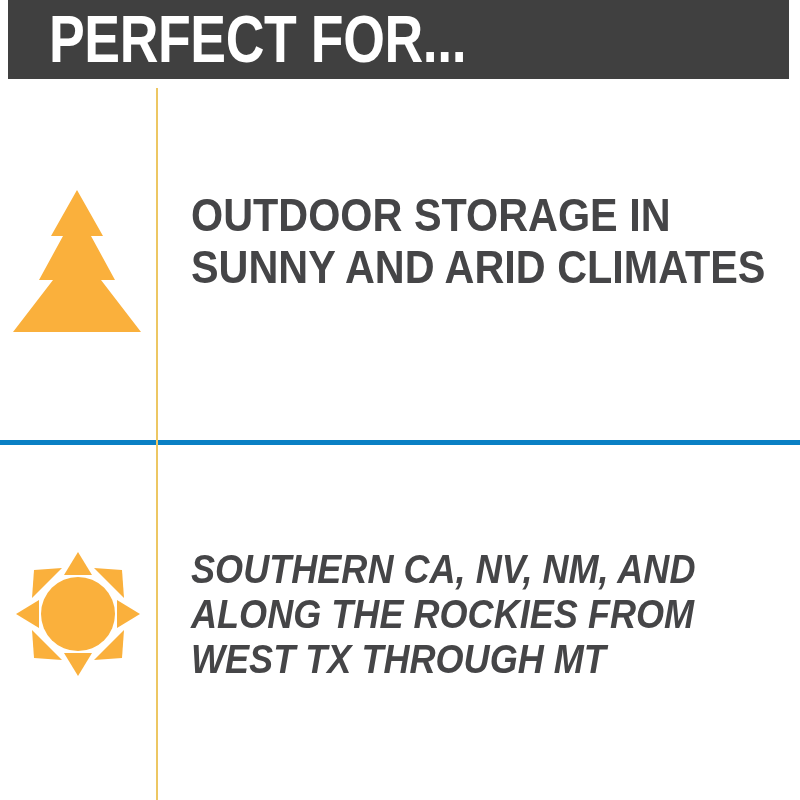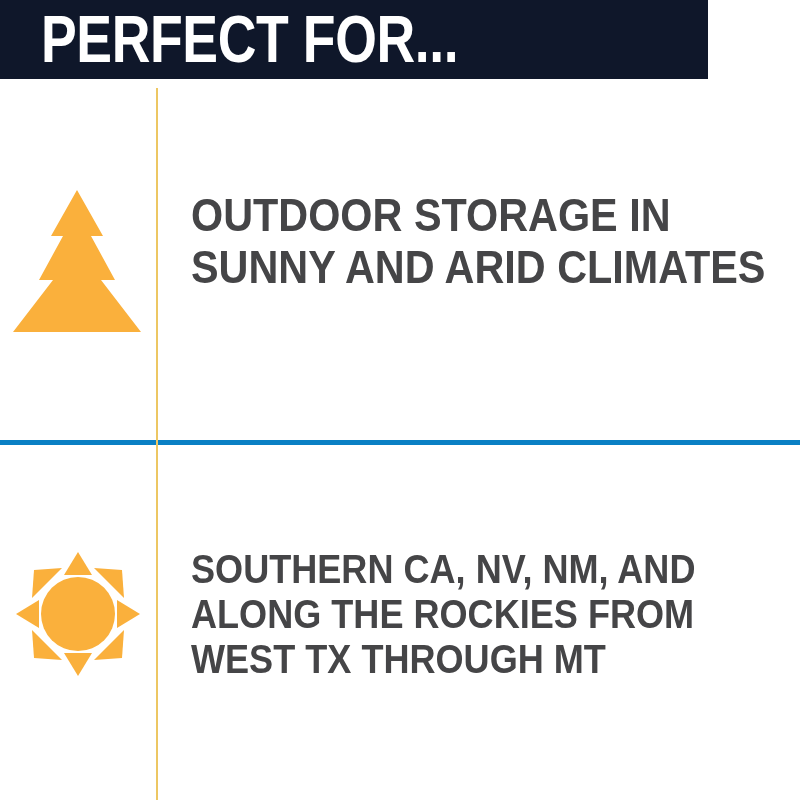"PERFECT FOR..." .header-bar { background: #0f172a -> #404040; left: 0 -> 8px; width: 708px -> 781px }
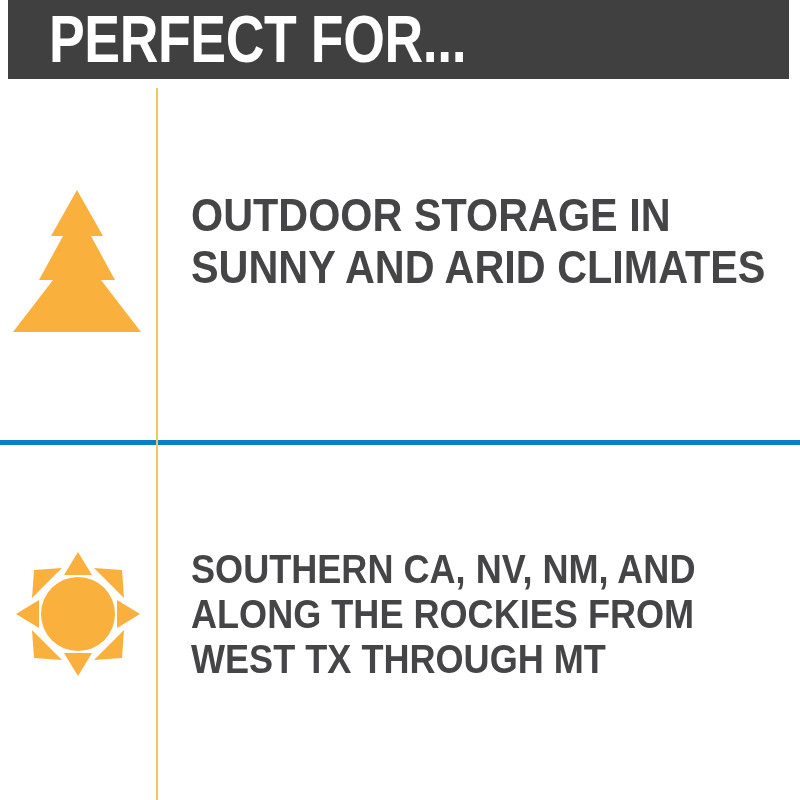"SOUTHERN CA, NV, NM, AND" .row-region { font-style: none -> italic }
